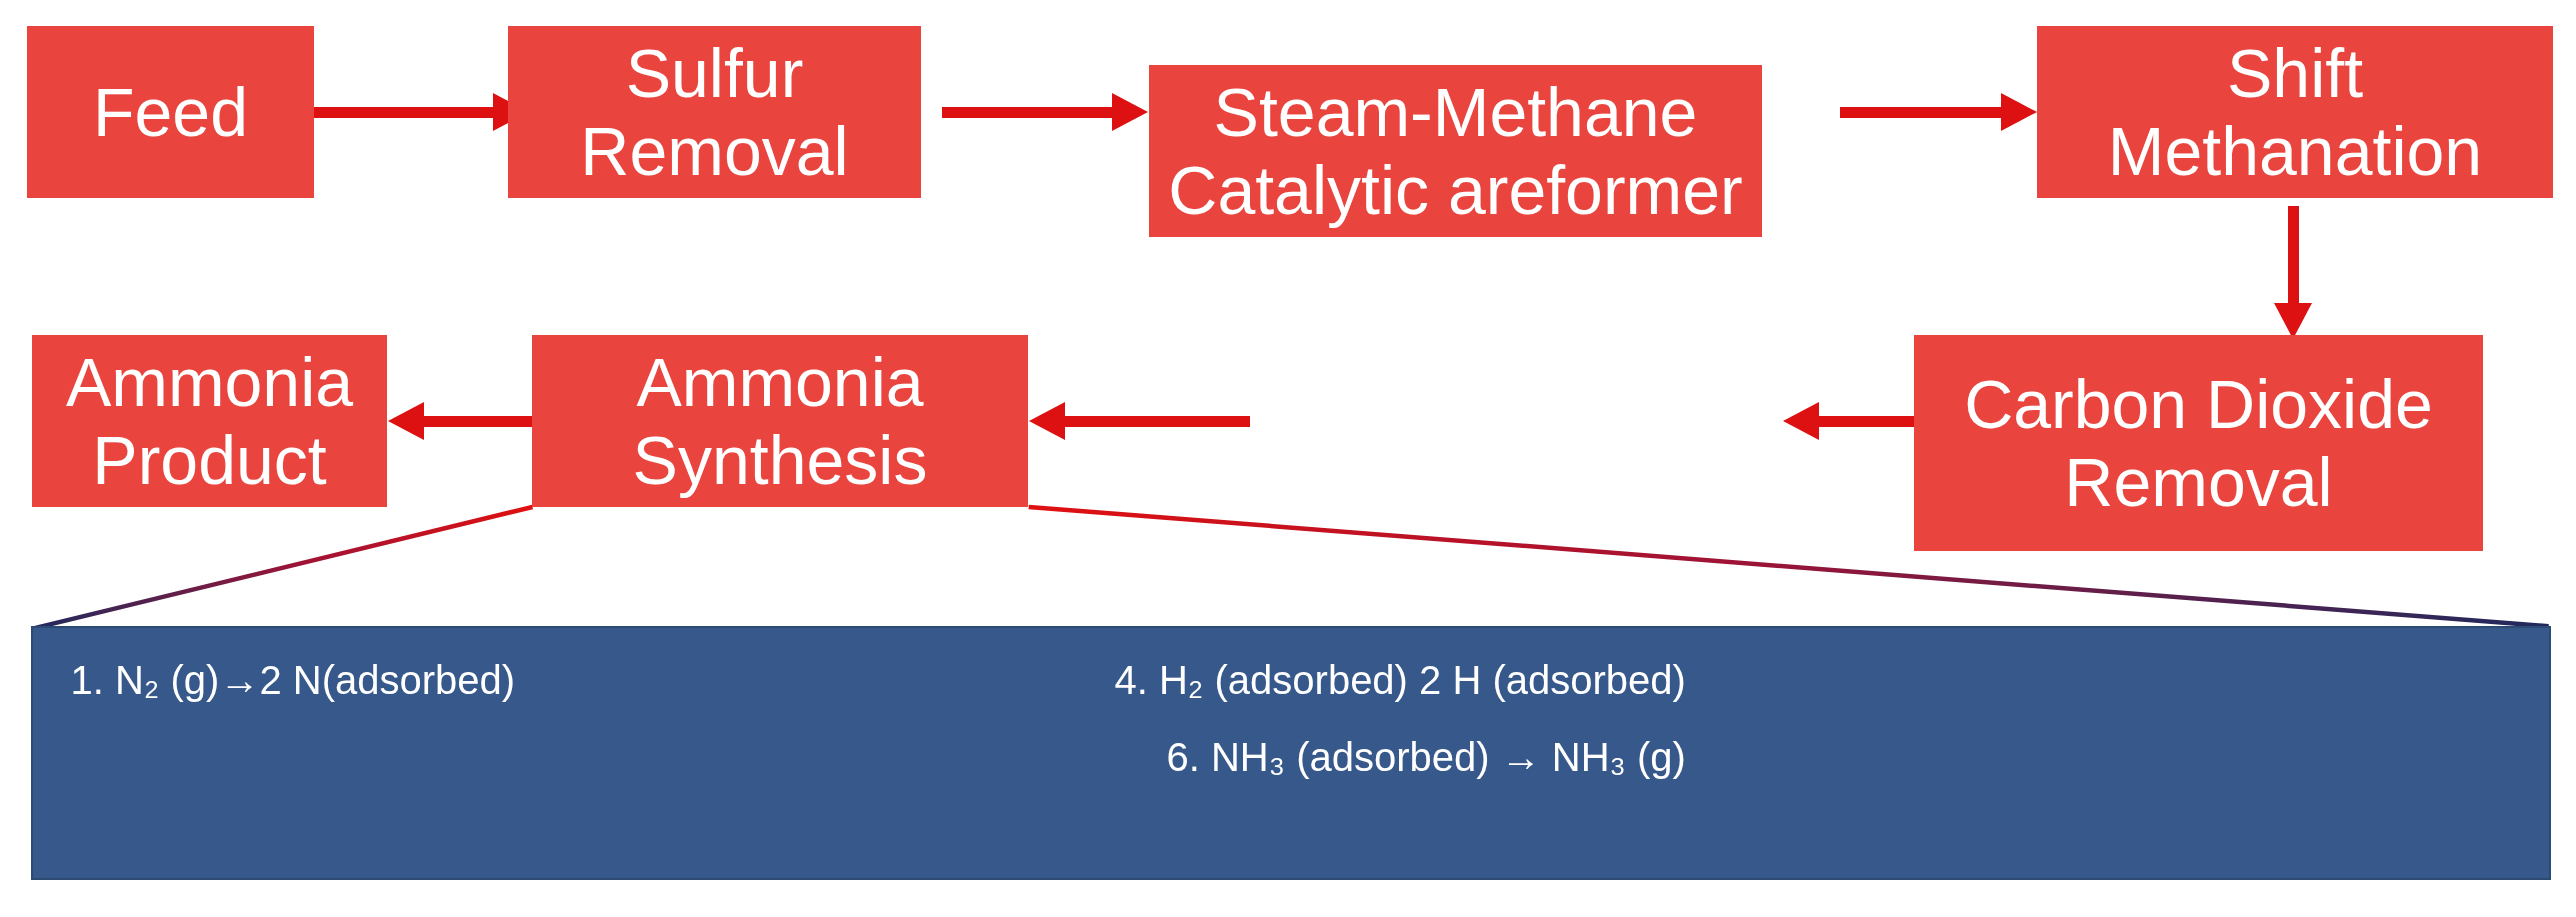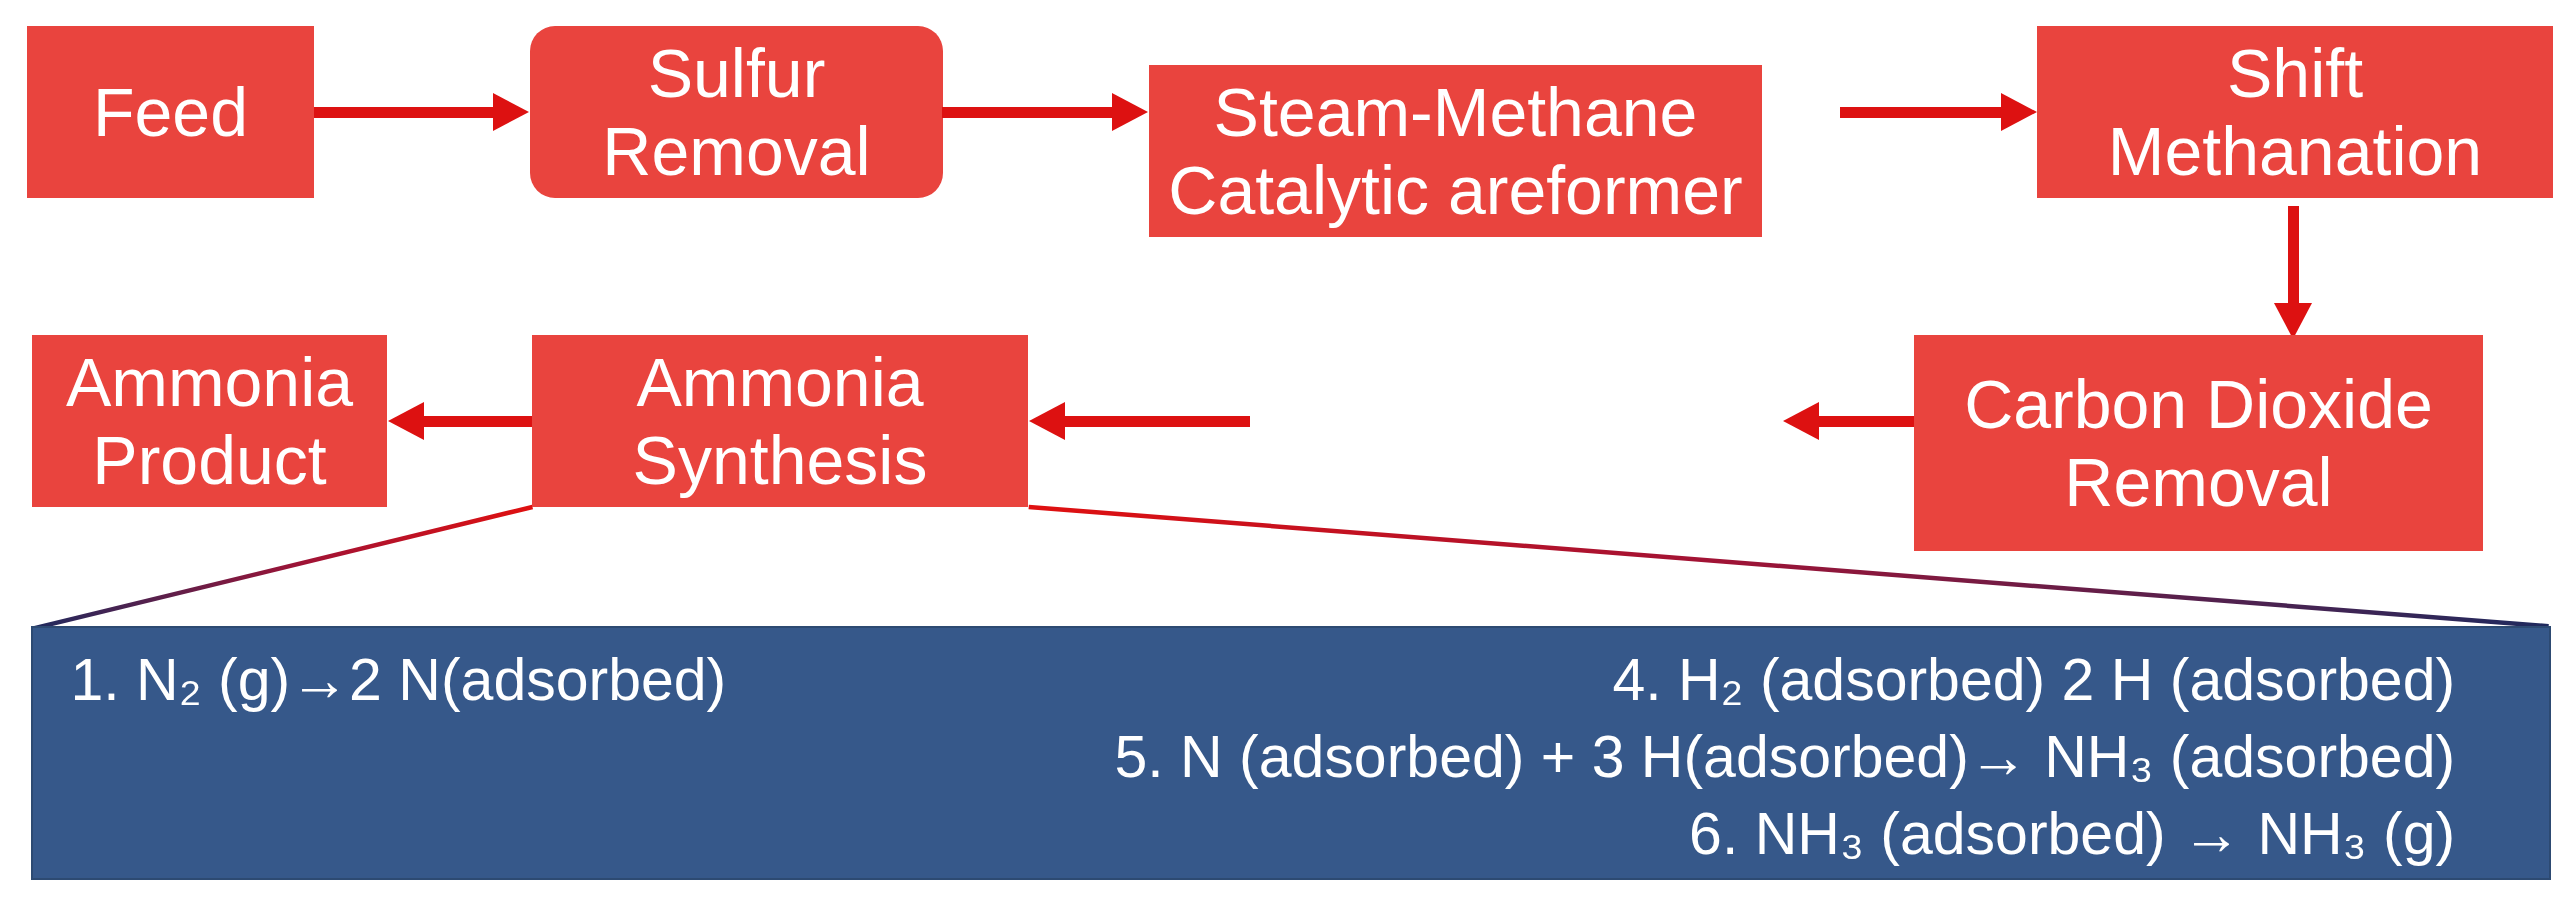"Sulfur" div.pbox { border-radius: 25px -> none; left: 530px -> 508px }
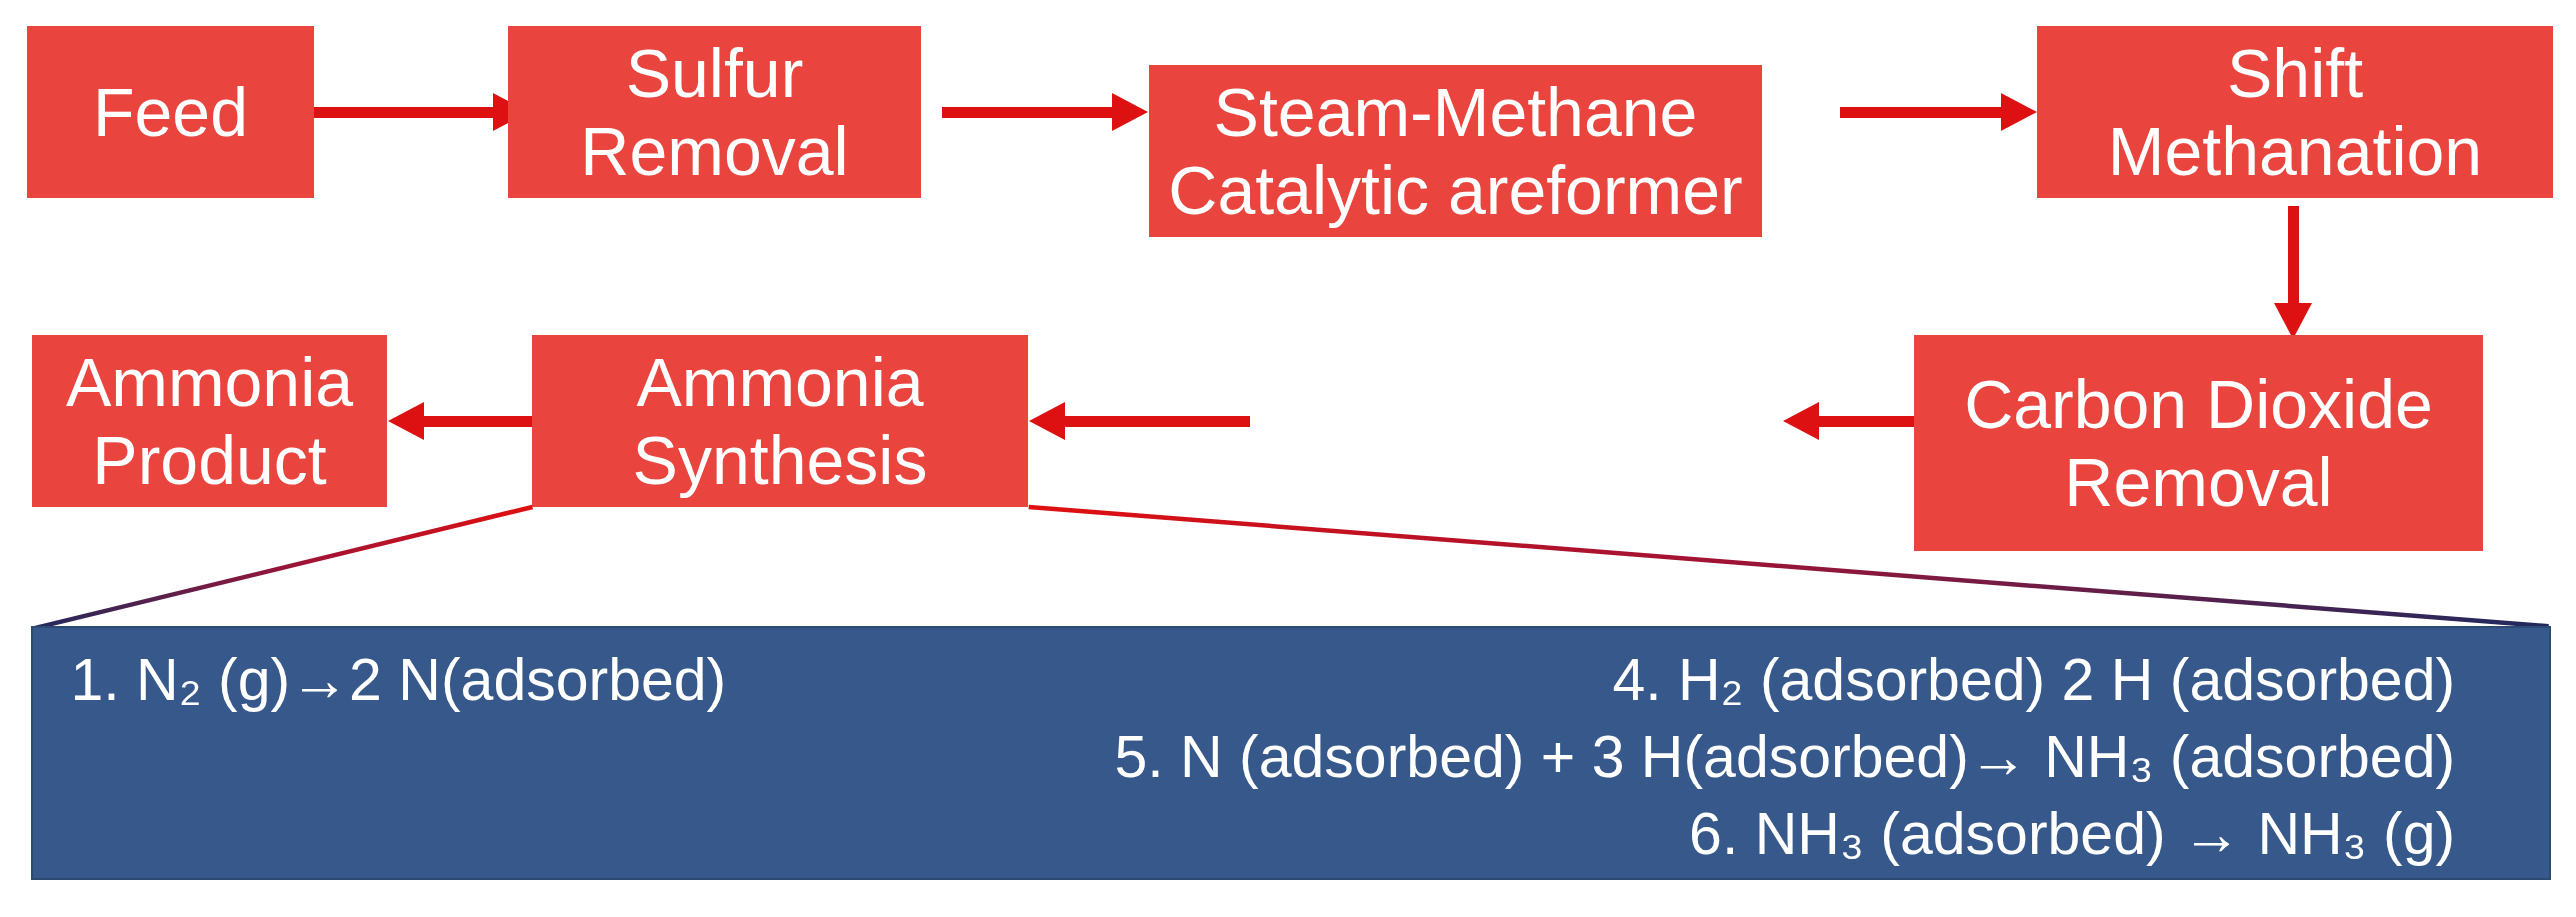"1. N₂ (g)→2 N(adsorbed)" .reaction-line { font-size: 59px -> 40px }
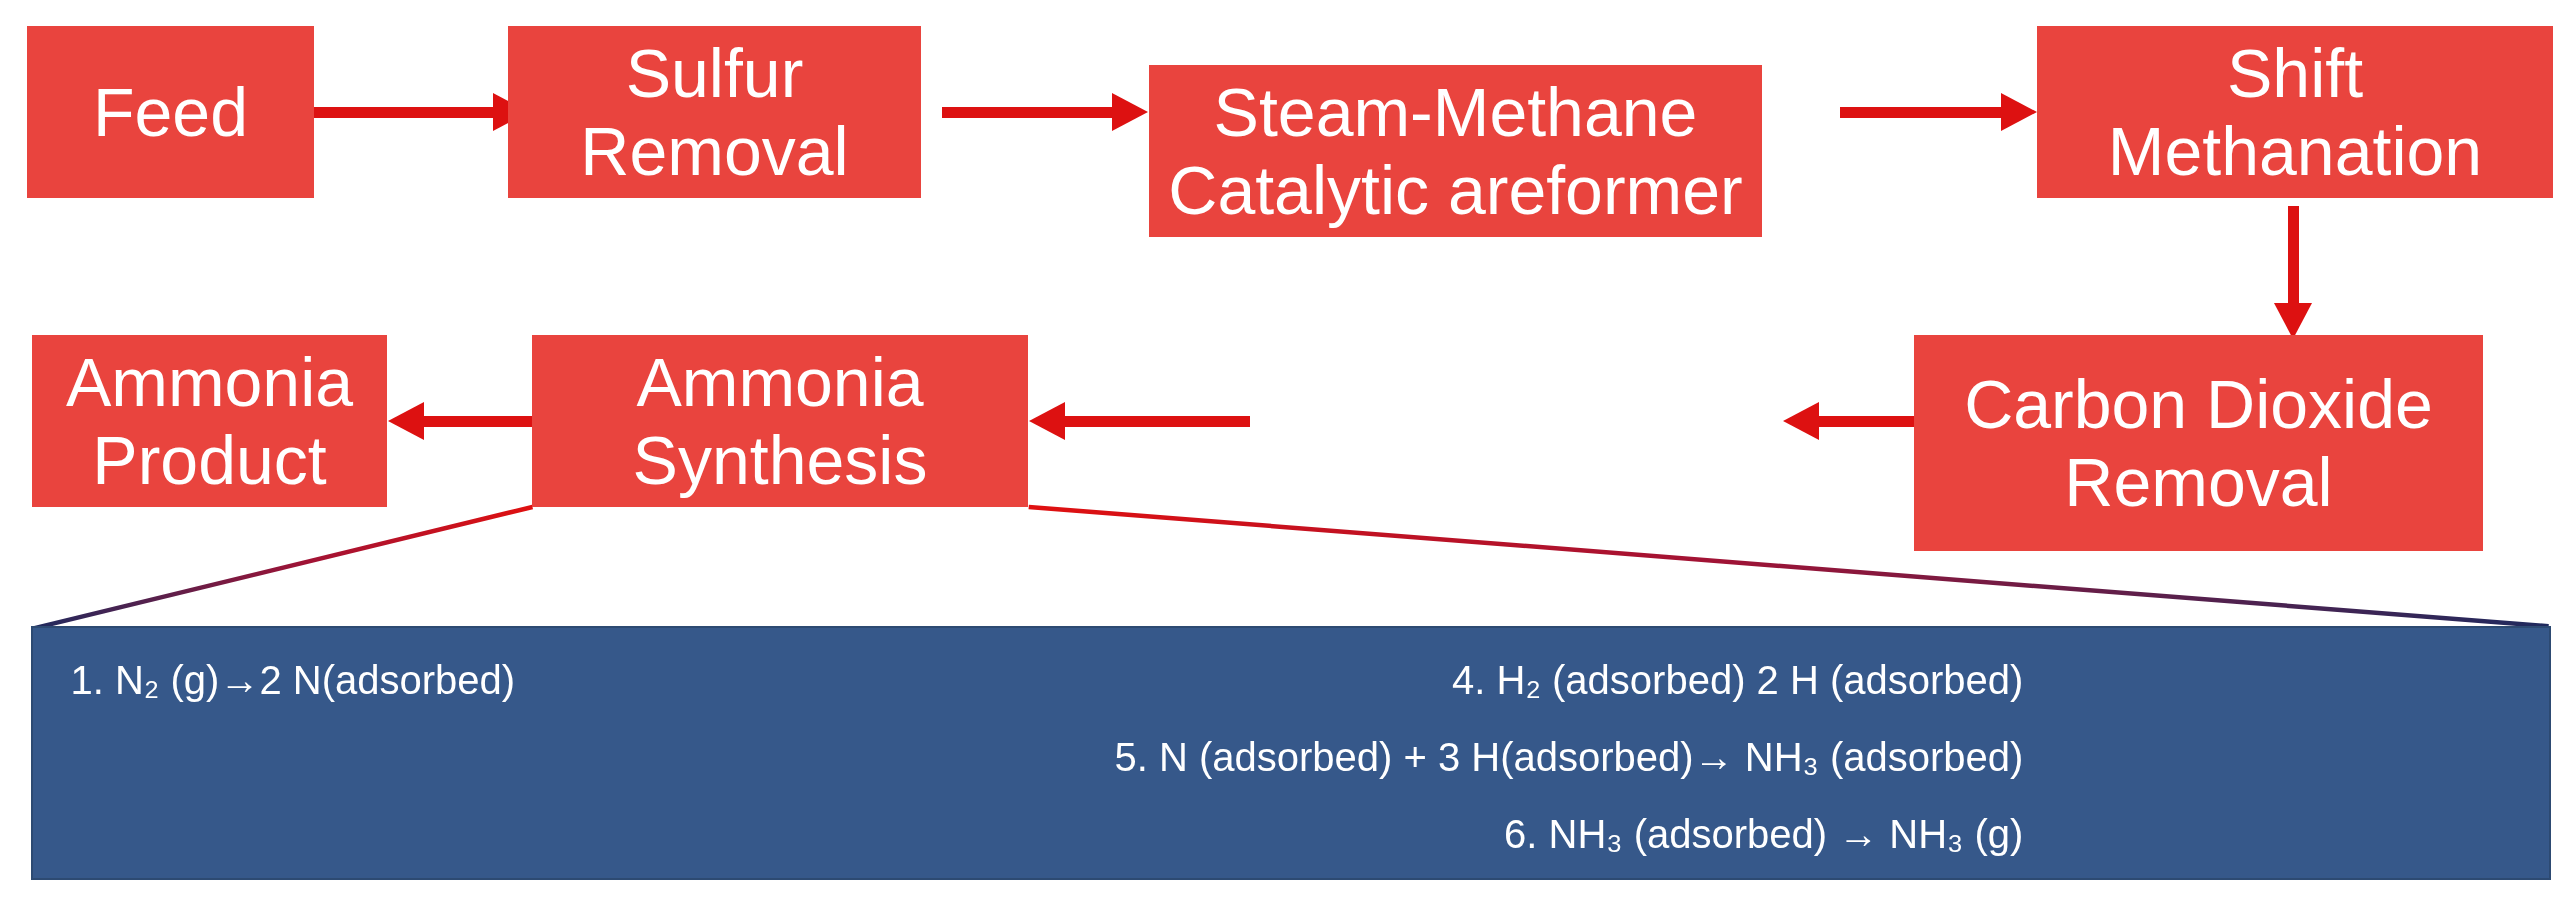"5. N (adsorbed) + 3" div.reaction-line { html: <div>5. N (adsorbed) + 3 H(adsorbed)→ NH₃ (adsorbed)</div> -> none }
